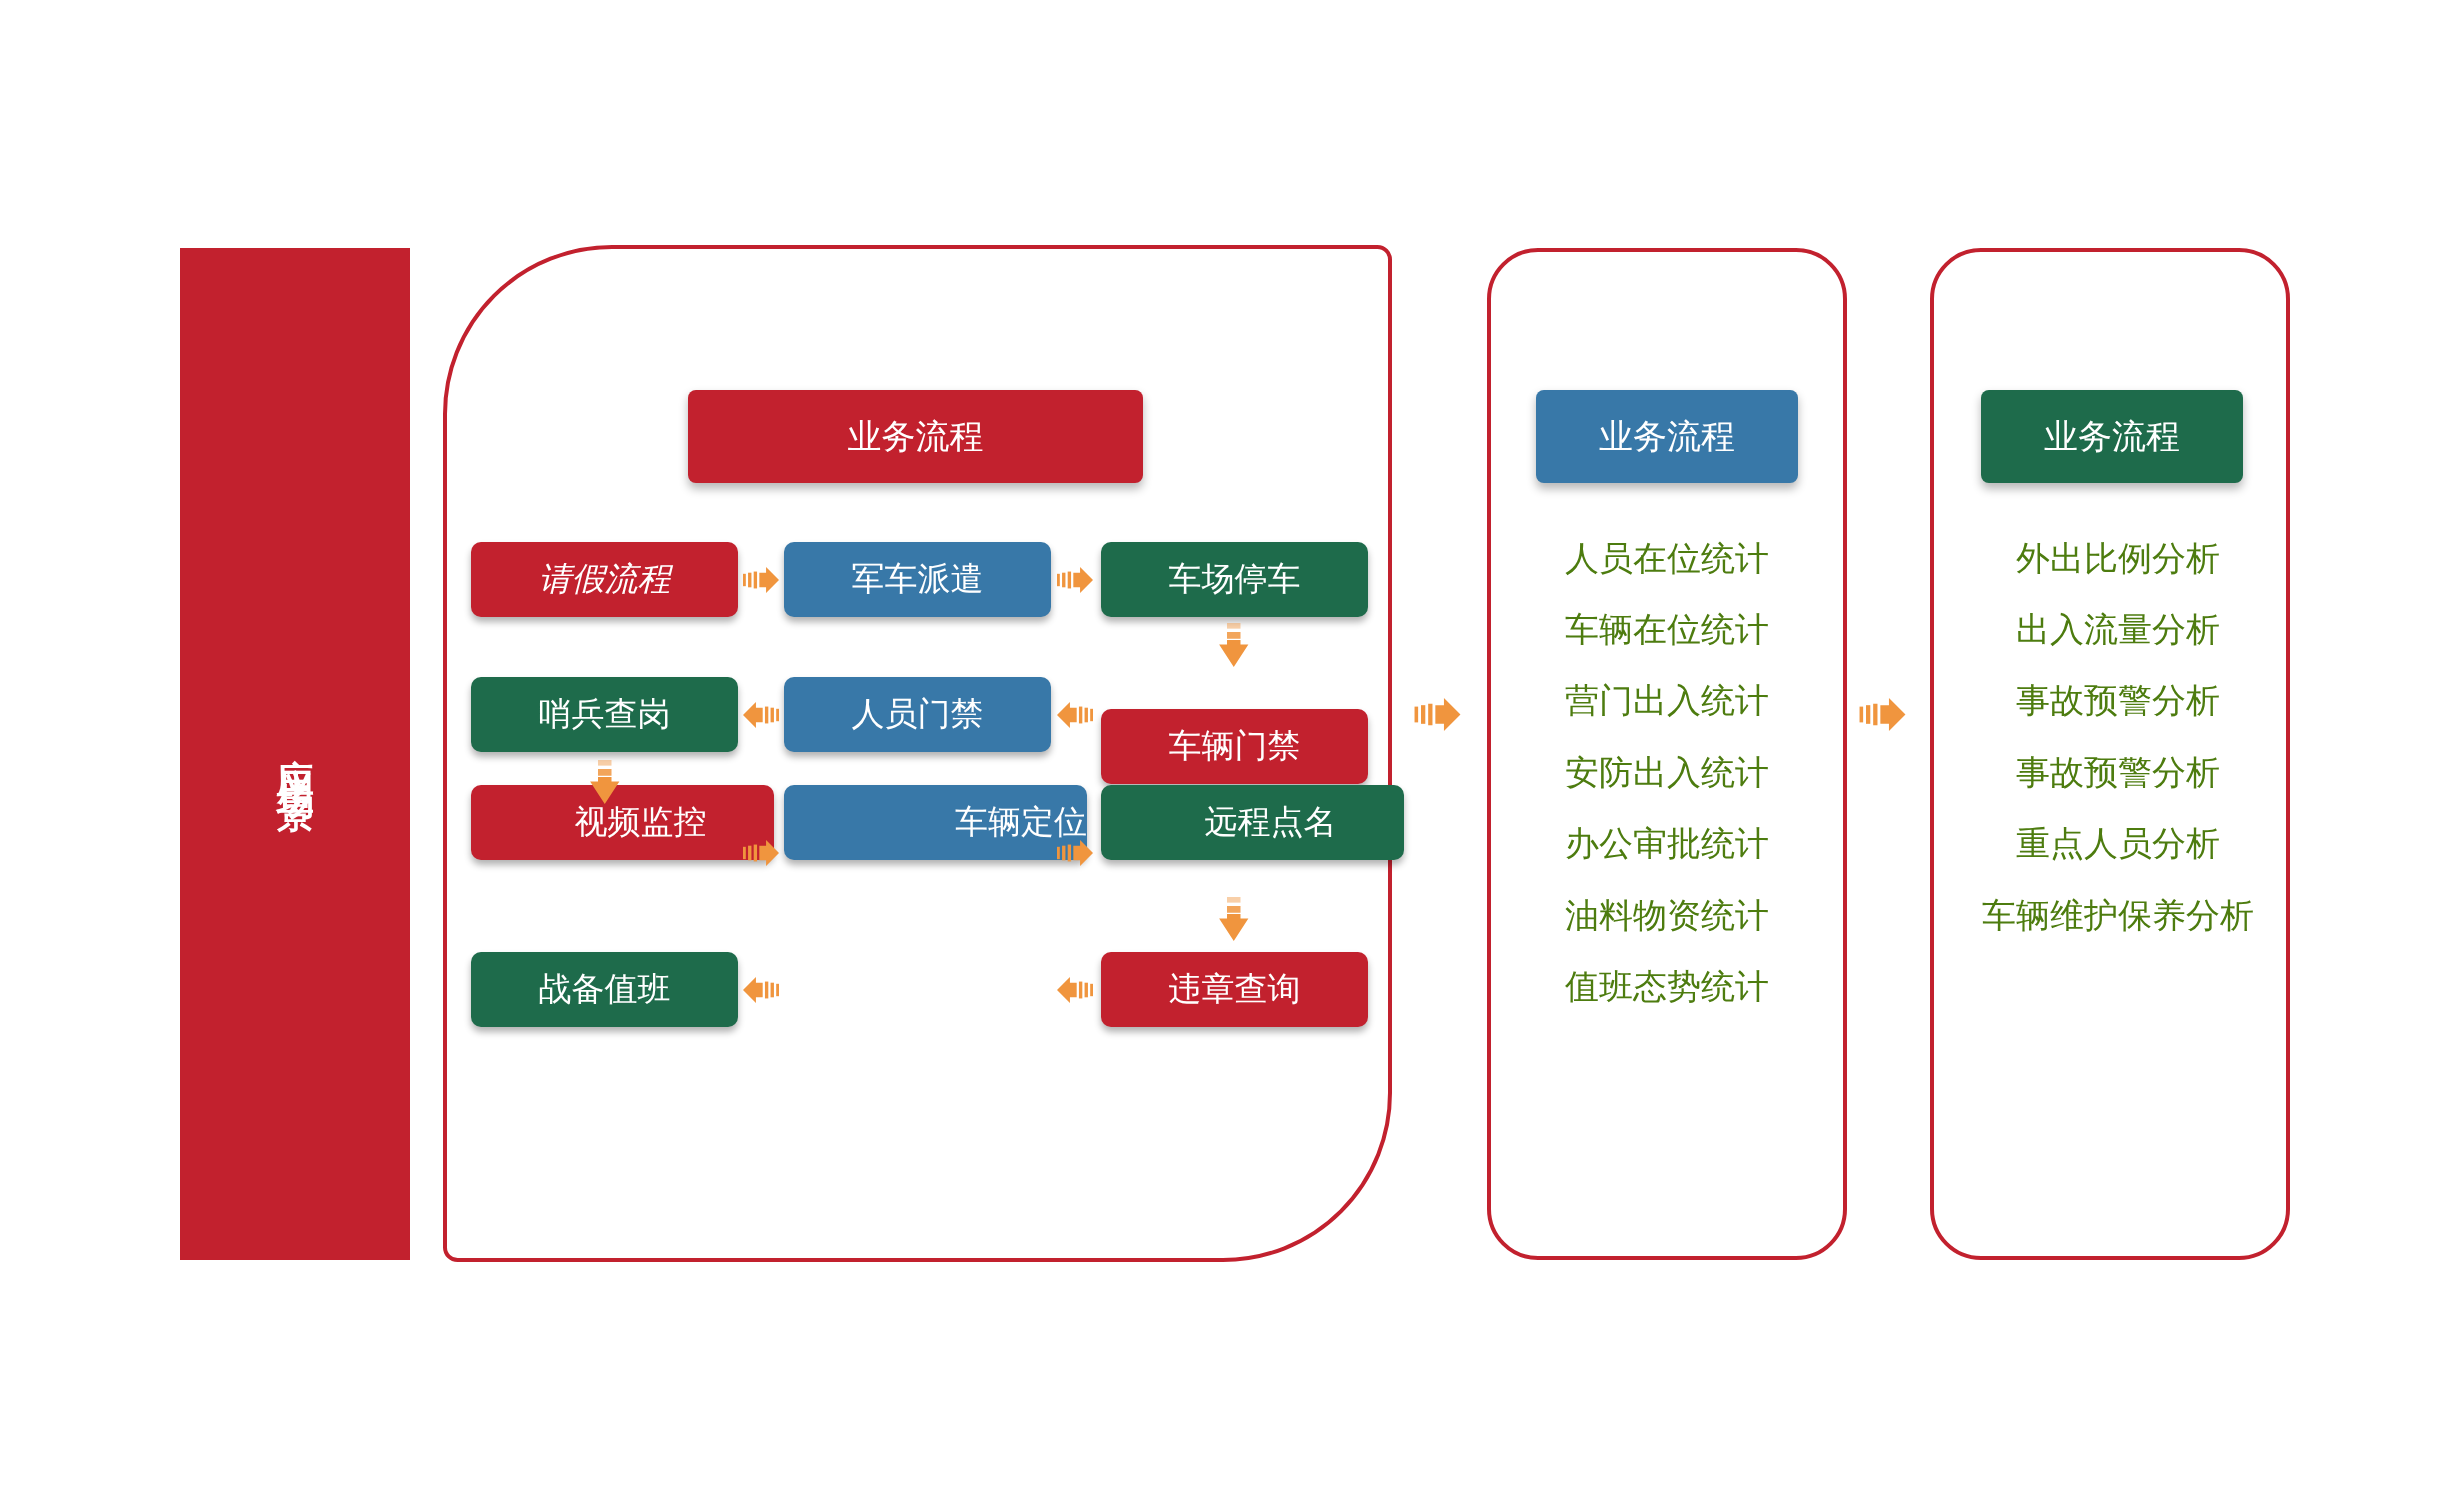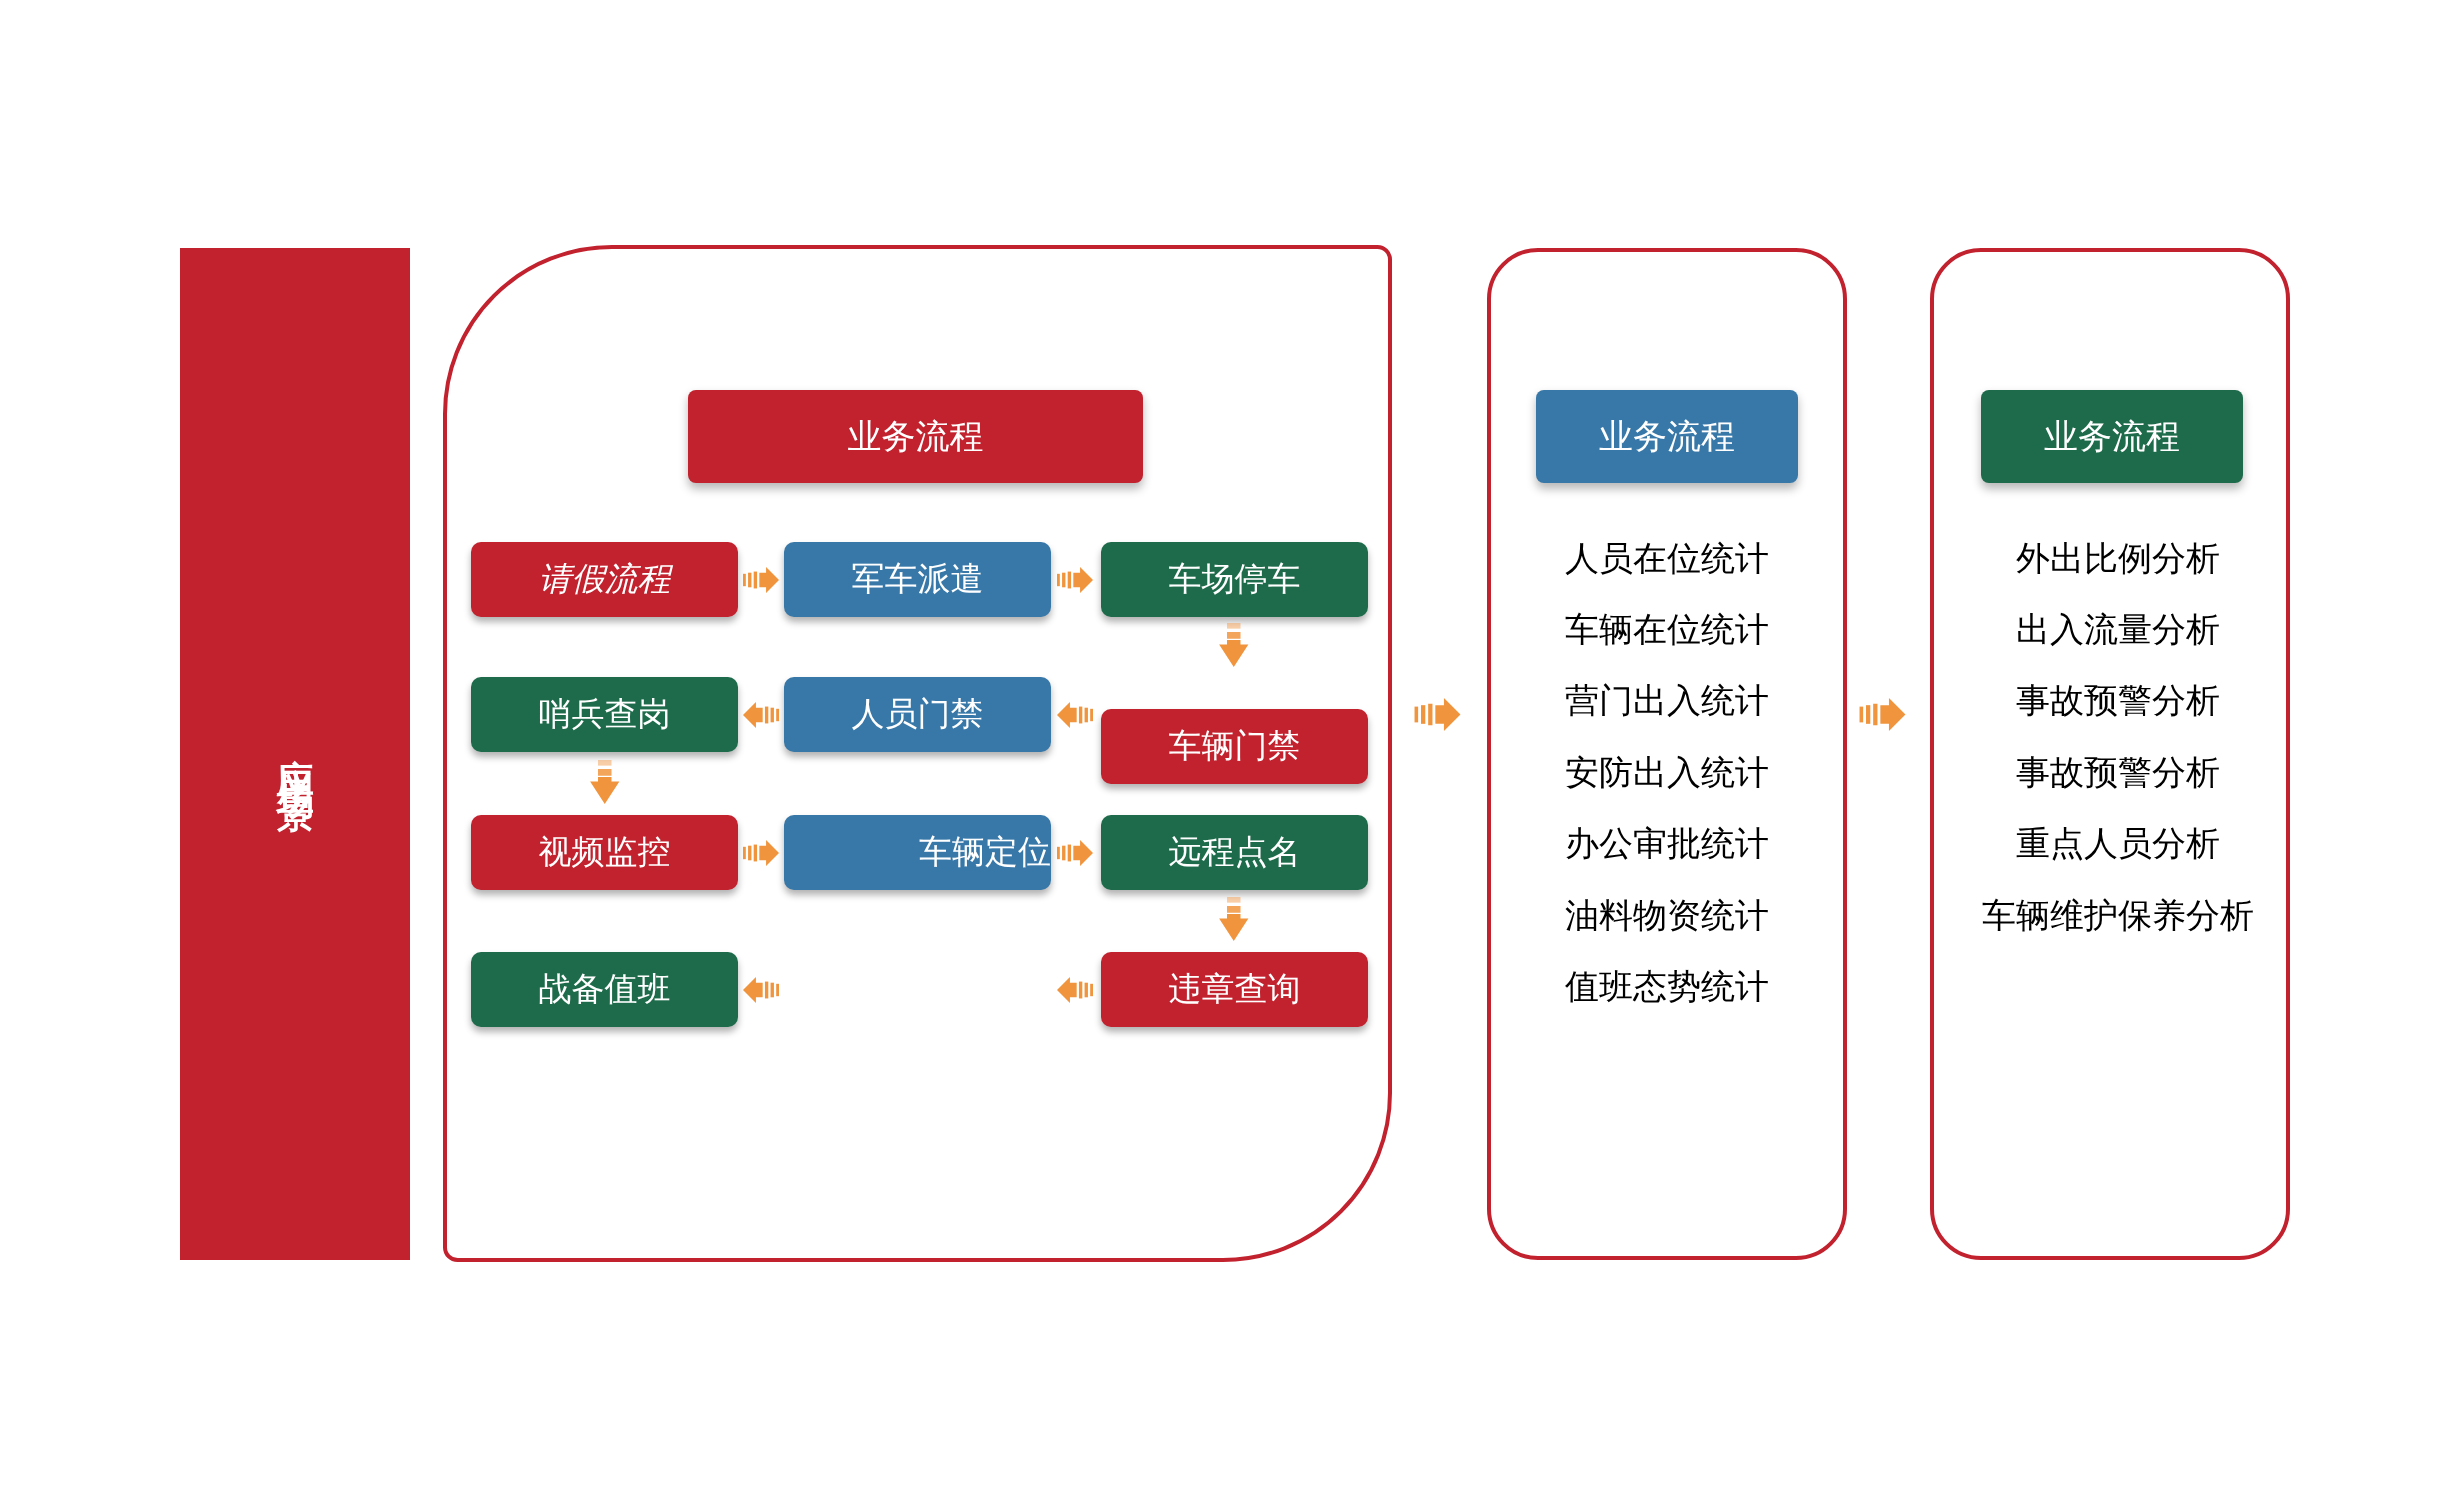"人员在位统计" .list-item { color: #000000 -> #4d7c0f }
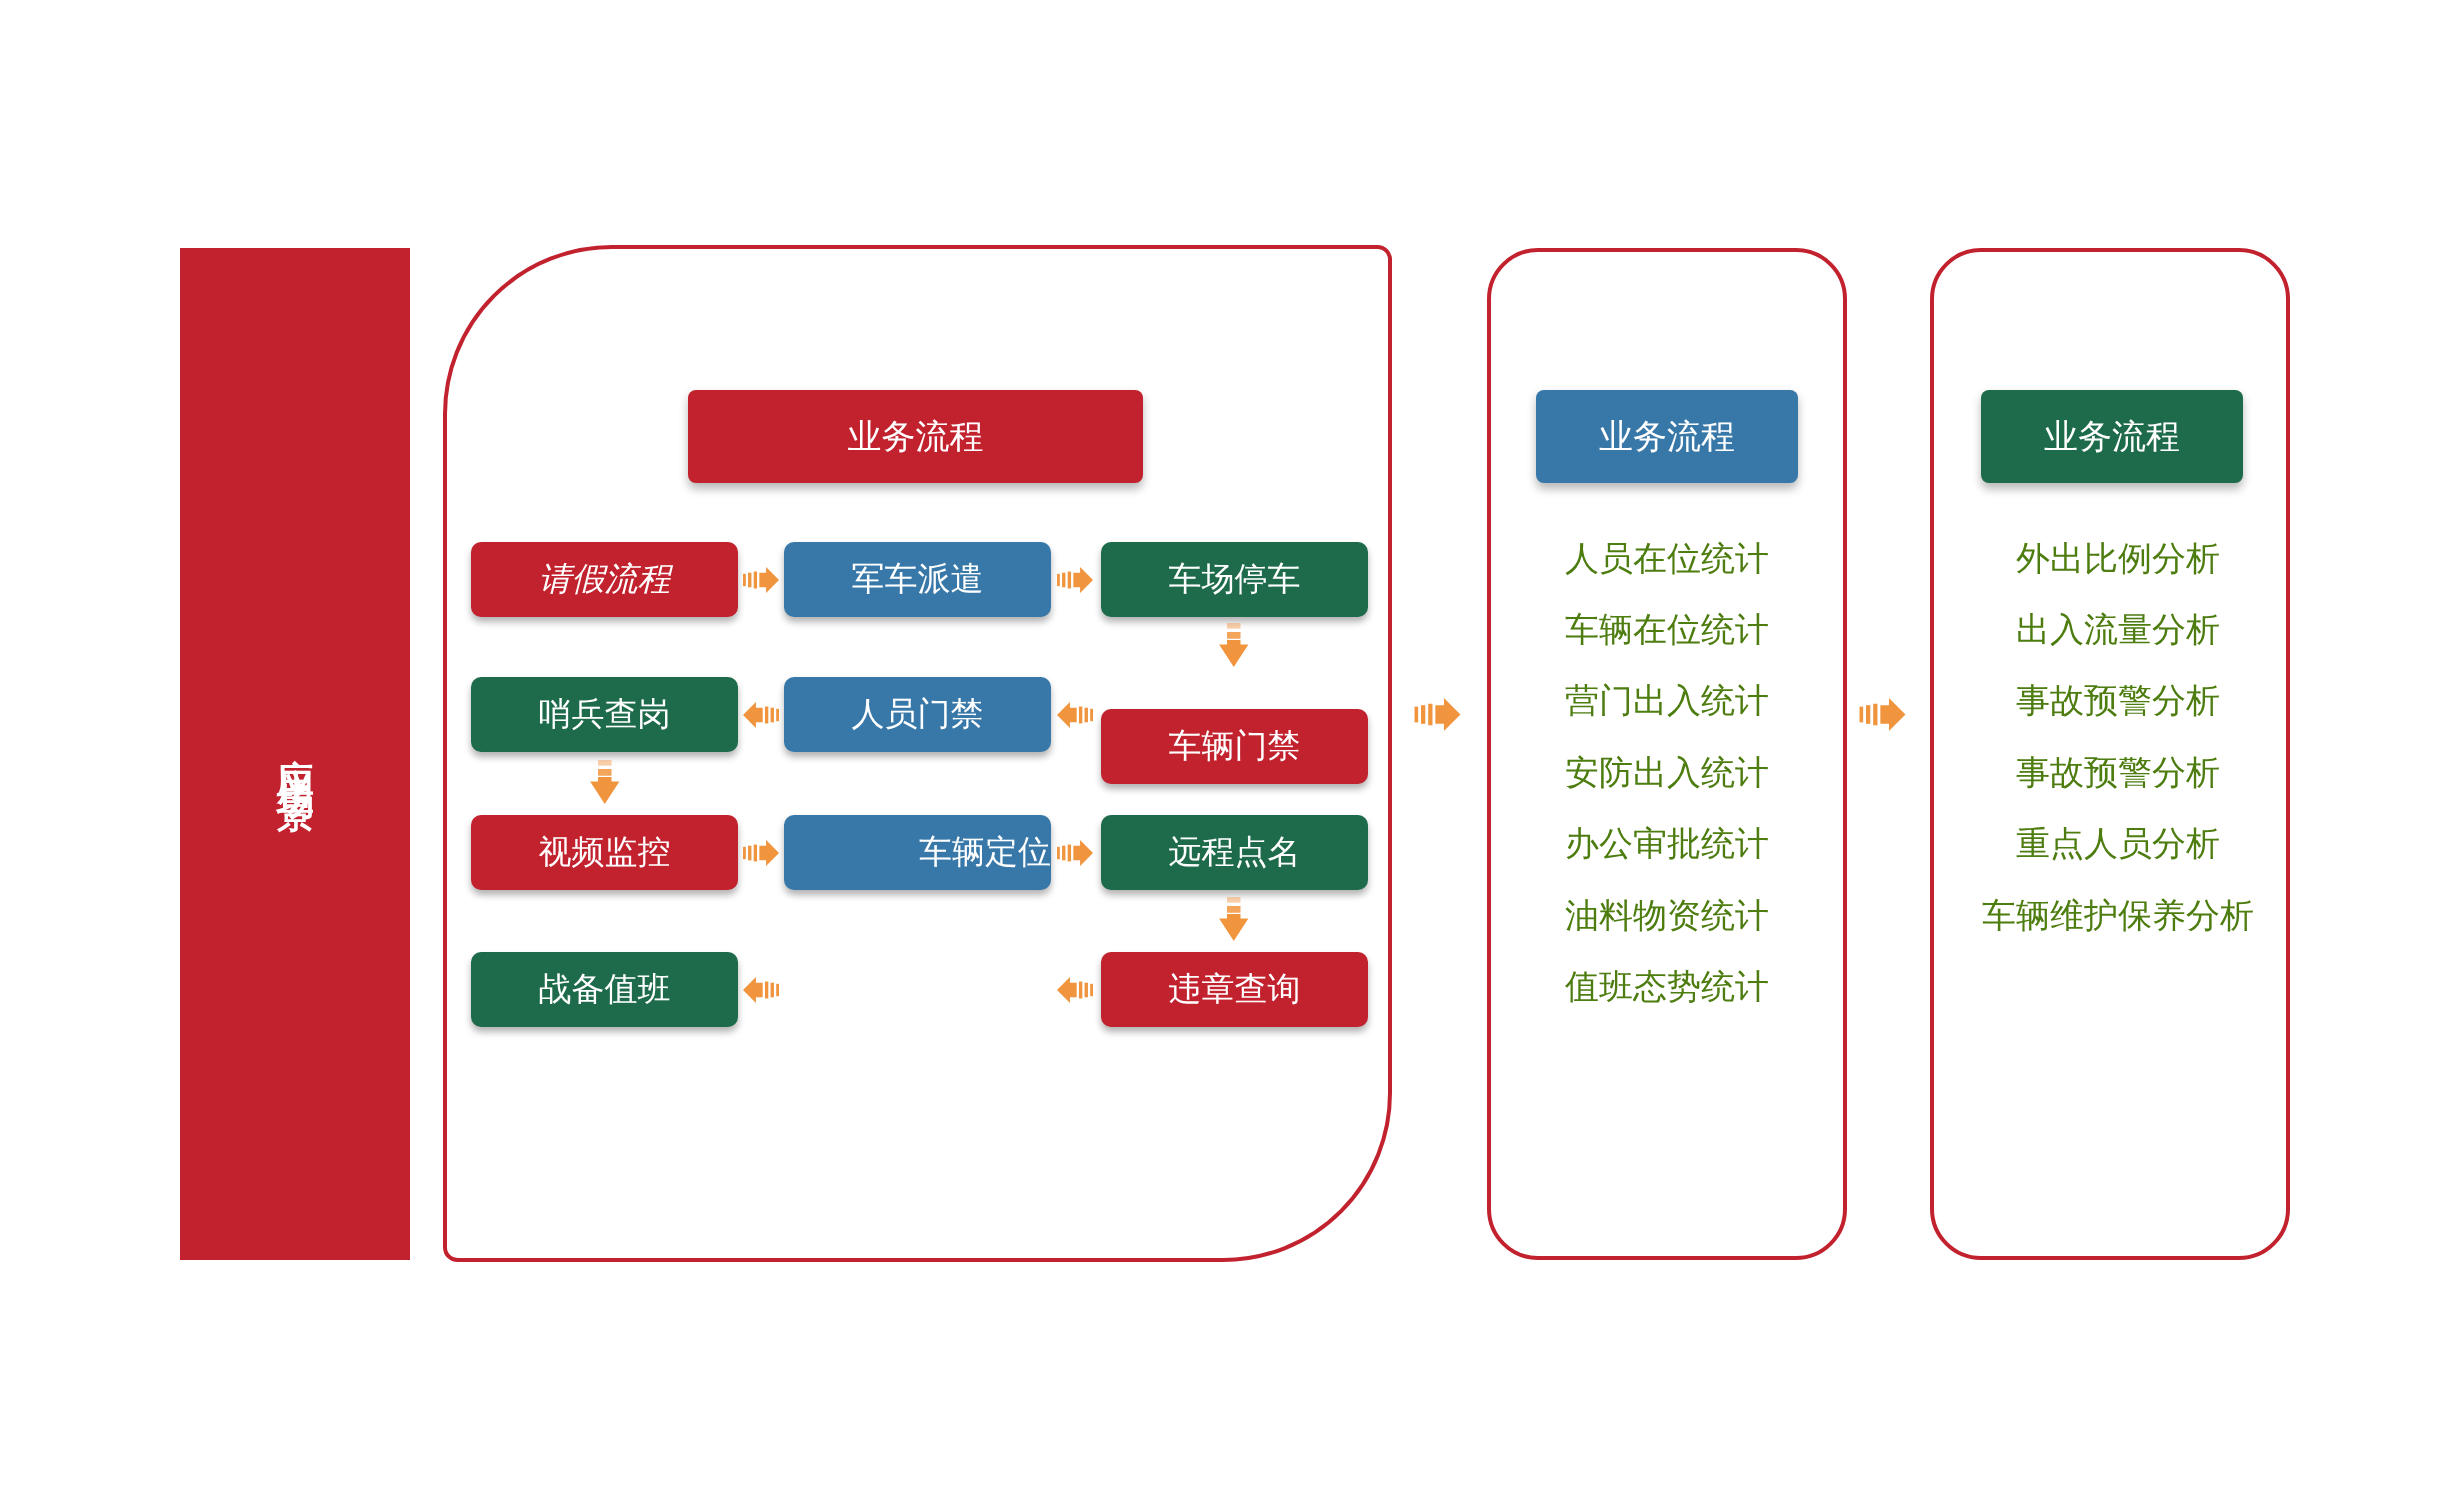"视频监控" .r2 { padding-left: none -> 36px; top: 815px -> 785px }
